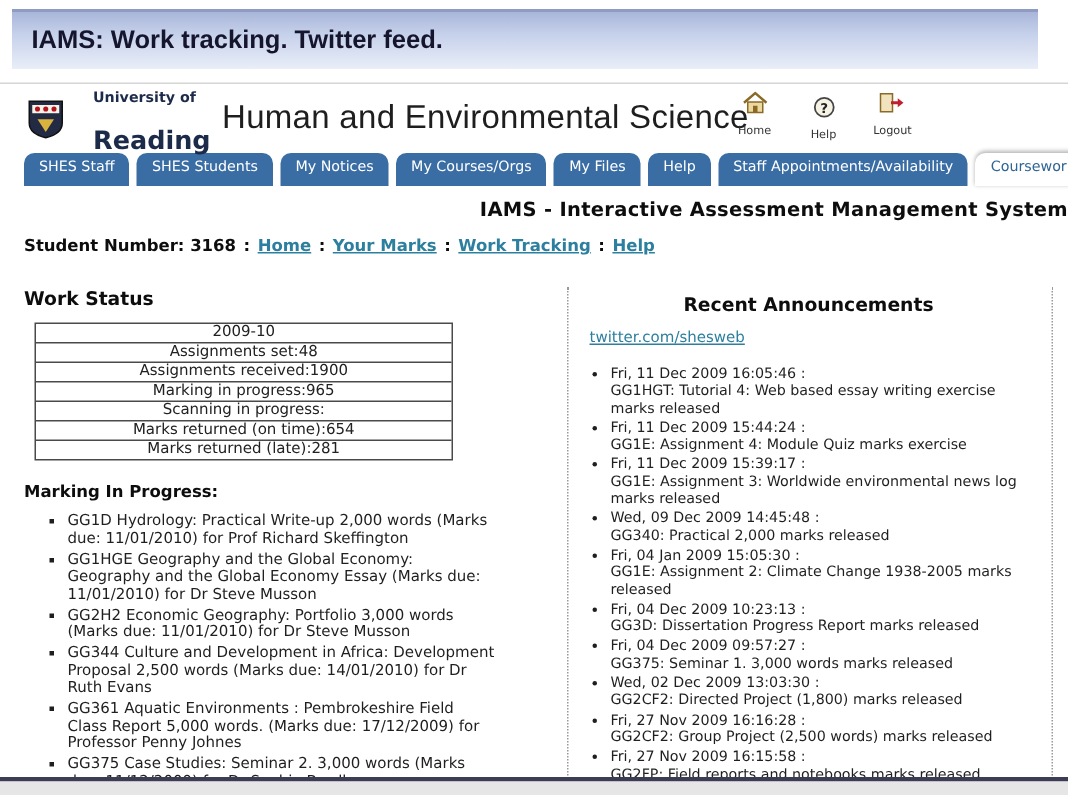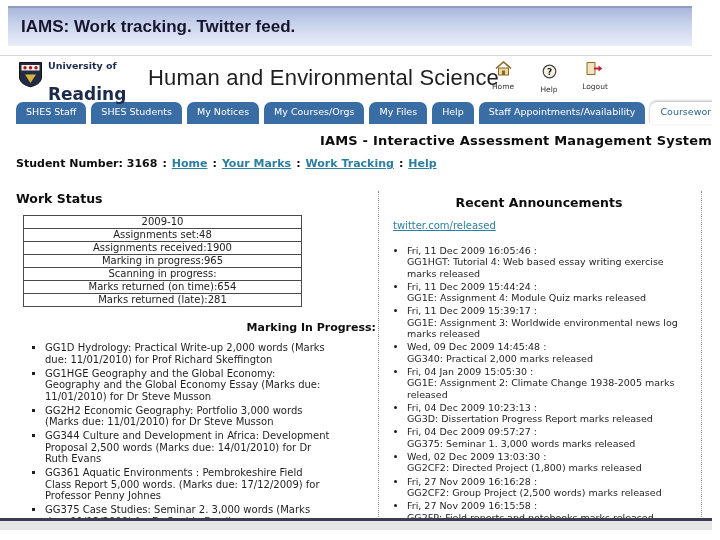"University of" .logo { align-items: none -> center; gap: 5px -> 19px }
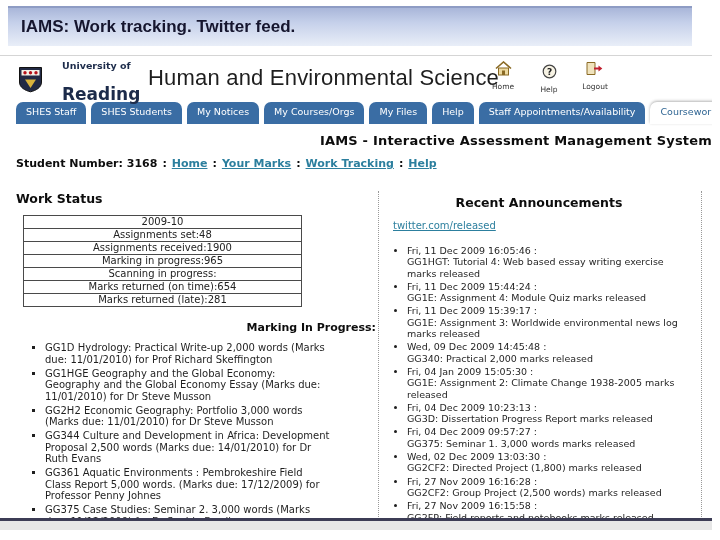"twitter.com/released" a.twitter-link { text: twitter.com/released -> twitter.com/shesweb }
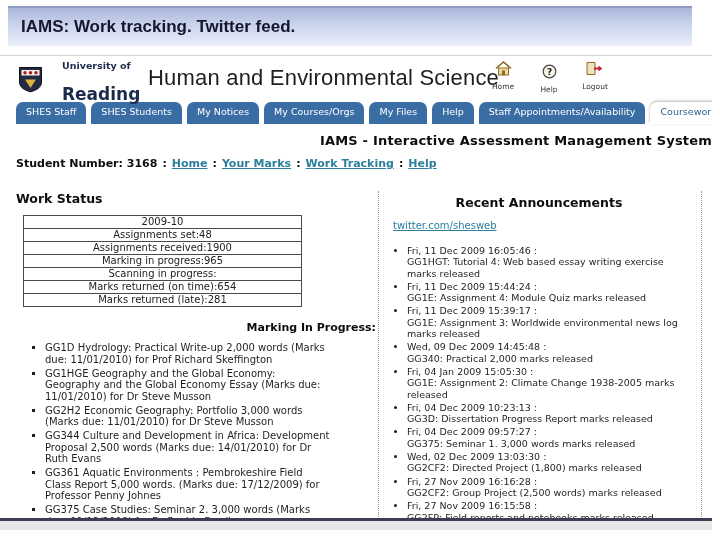"GG1E: Assignment 4: Module Quiz" span.ann-text { text: released -> exercise }
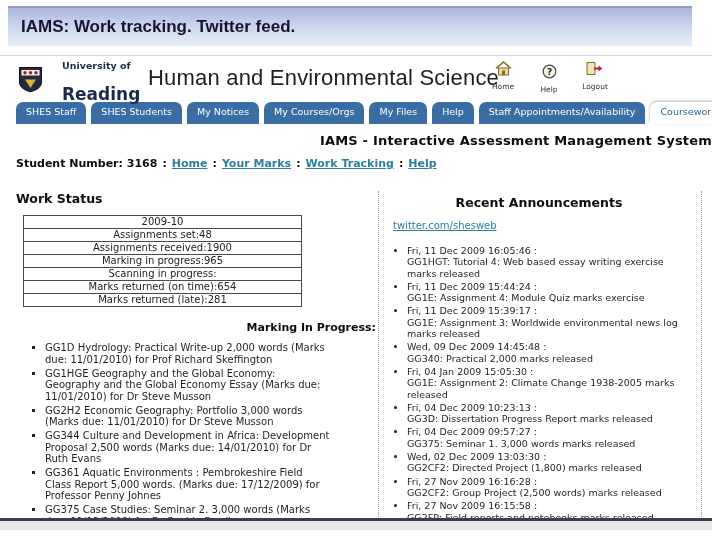"Marking In Progress:" .marking-heading { text-align: right -> none }
